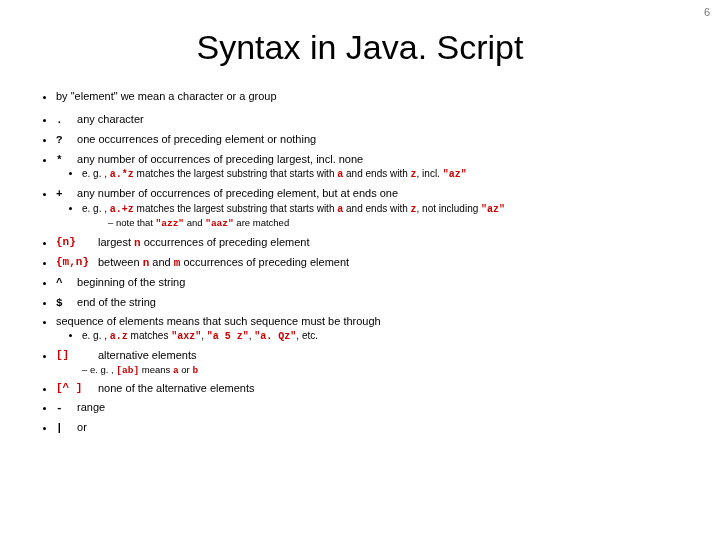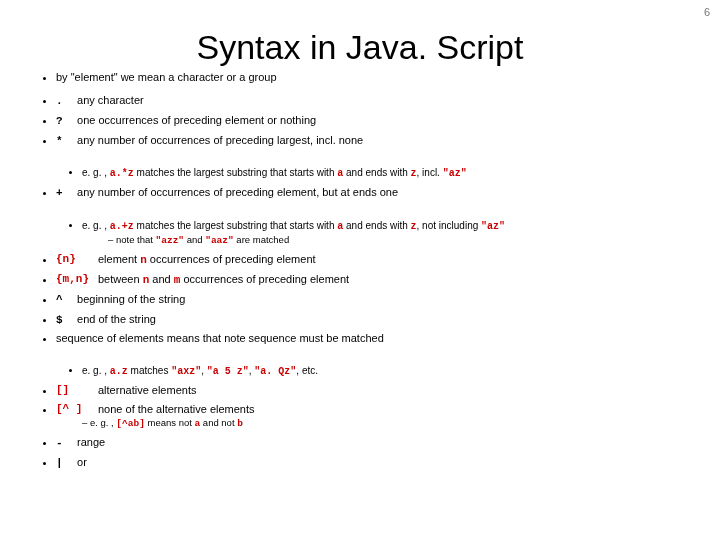"Syntax in Java. Script" .title { margin-bottom: 3px -> 22px }
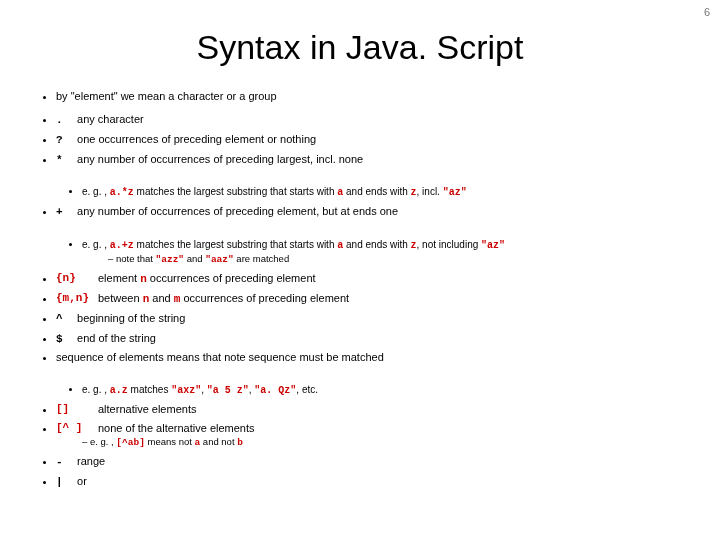"e. g. , a.*z matches" ul.sub { margin: 18px 0 2px 0 -> 0 0 2px 0 }
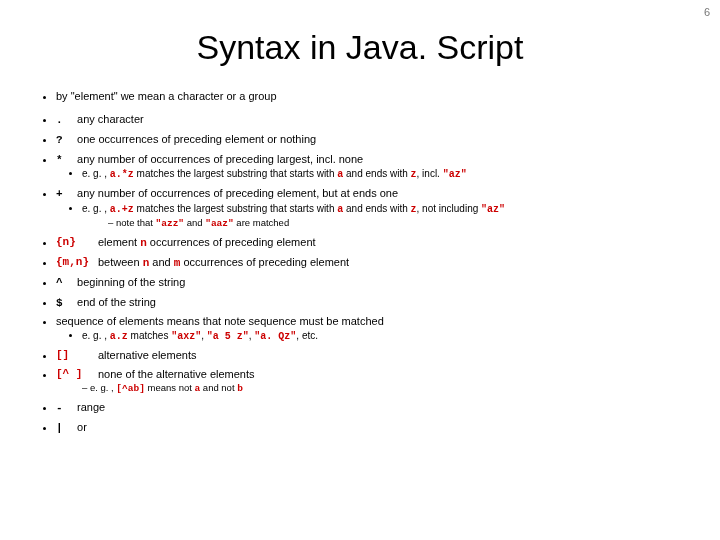"element" span { text: element -> largest }
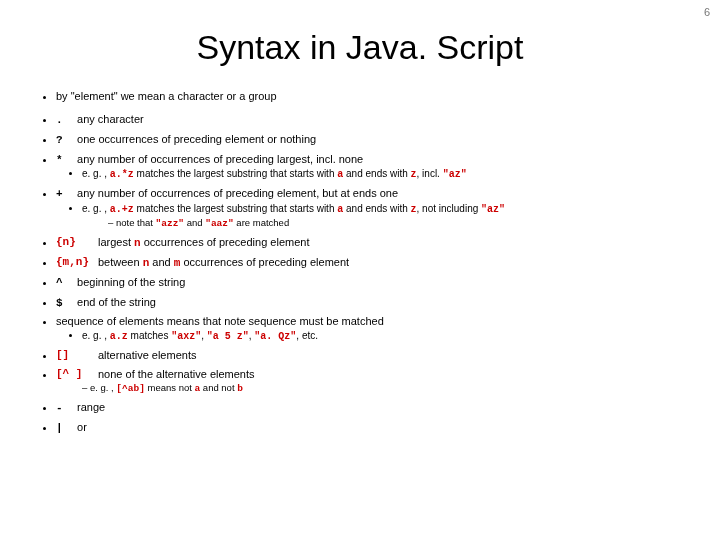"sequence of elements means that" span.desc { text: note sequence must be matched -> such sequence must be through }
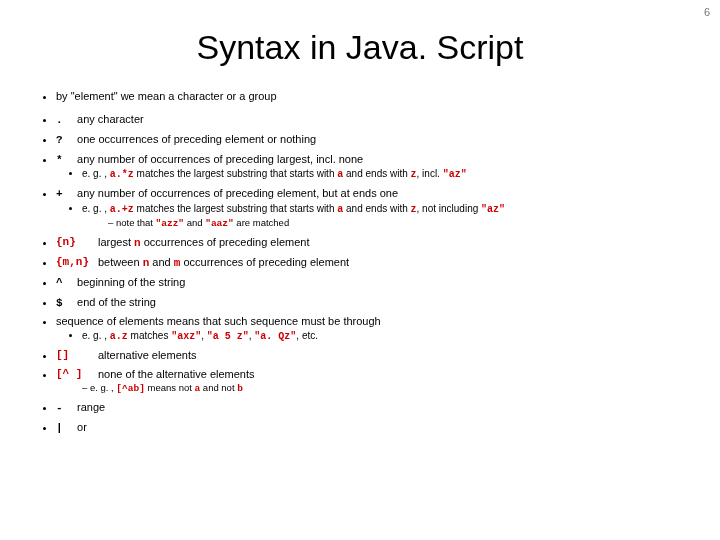"e. g. , [ab] means" ul.subsub { html: none -> <ul> <li> <span>e. g. , </span><span>[ab]</span><span> means </span><span>a</span><span> or </span><span>b</span> </li> </ul> }
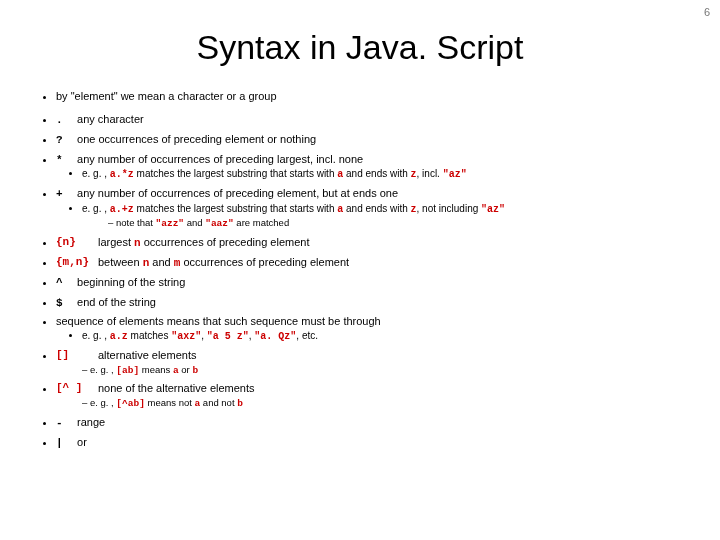"e. g. , [^ab] means" ul.subsub { html: <ul> <li> <span>e. g. , </span><span>[^ab]</span><span> means not </span><span>a</span><span> and not </span><span>b</span> </li> </ul> -> none }
